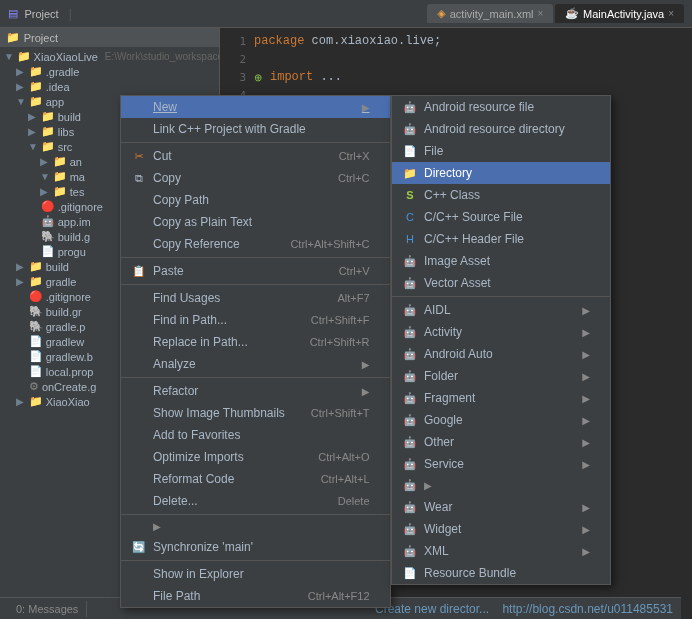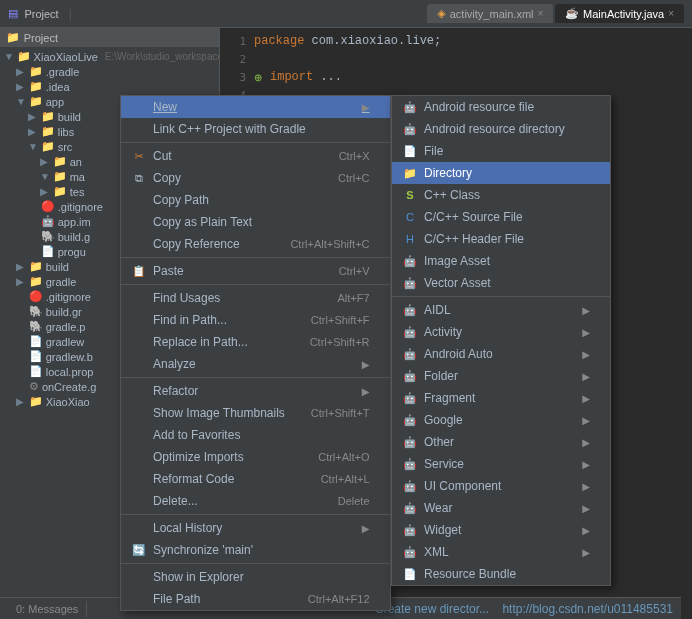"UI Component" span.menu-label { html: <span>UI Component</span> -> none }
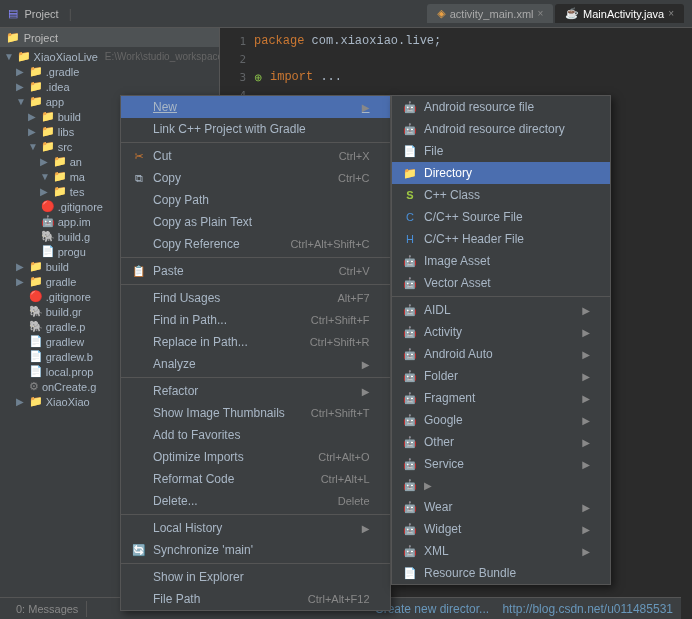"Local History" span.menu-label { html: <span>Local History</span> -> none }
